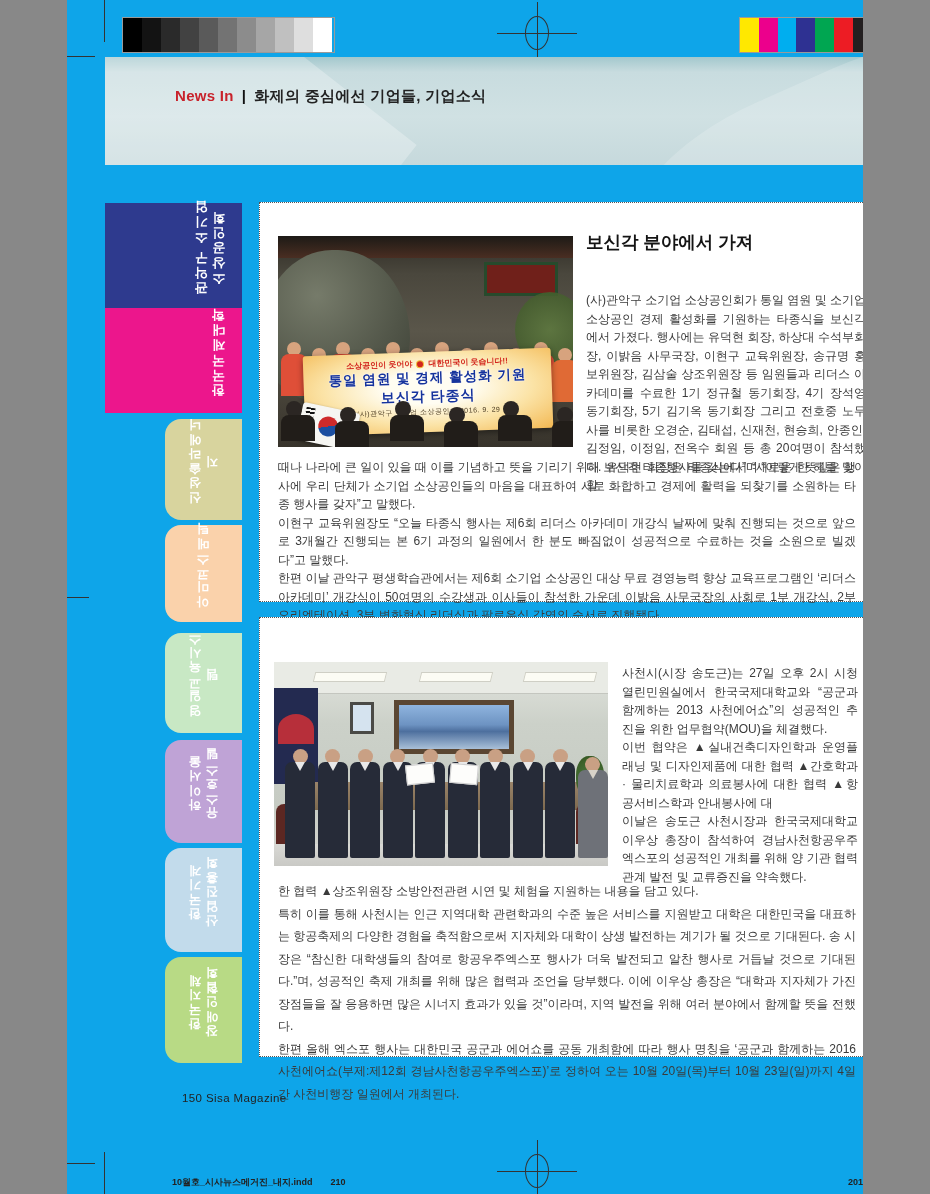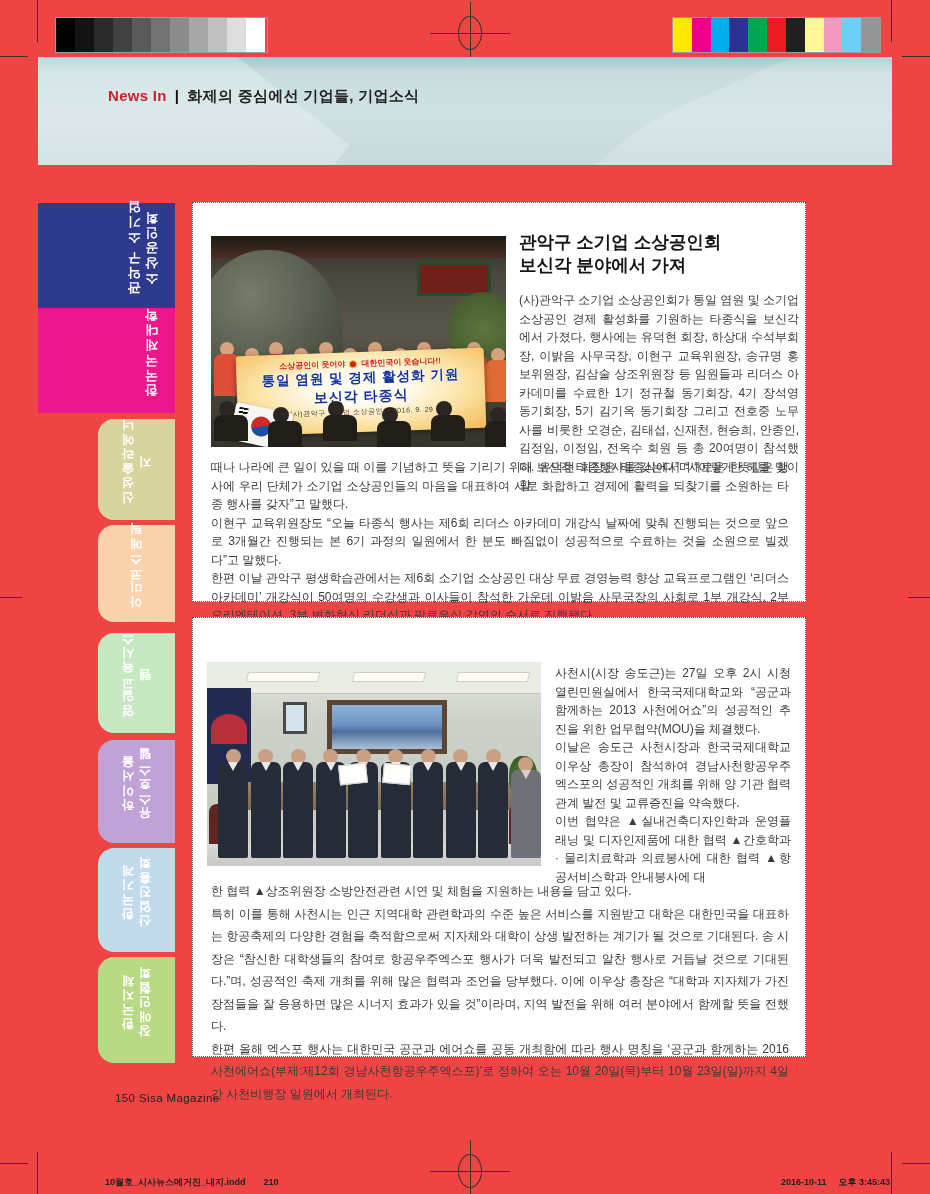"News In | 화제의 중심에선" #page { background: #ef4444 -> #0ea5e9; width: 930px -> 796px }
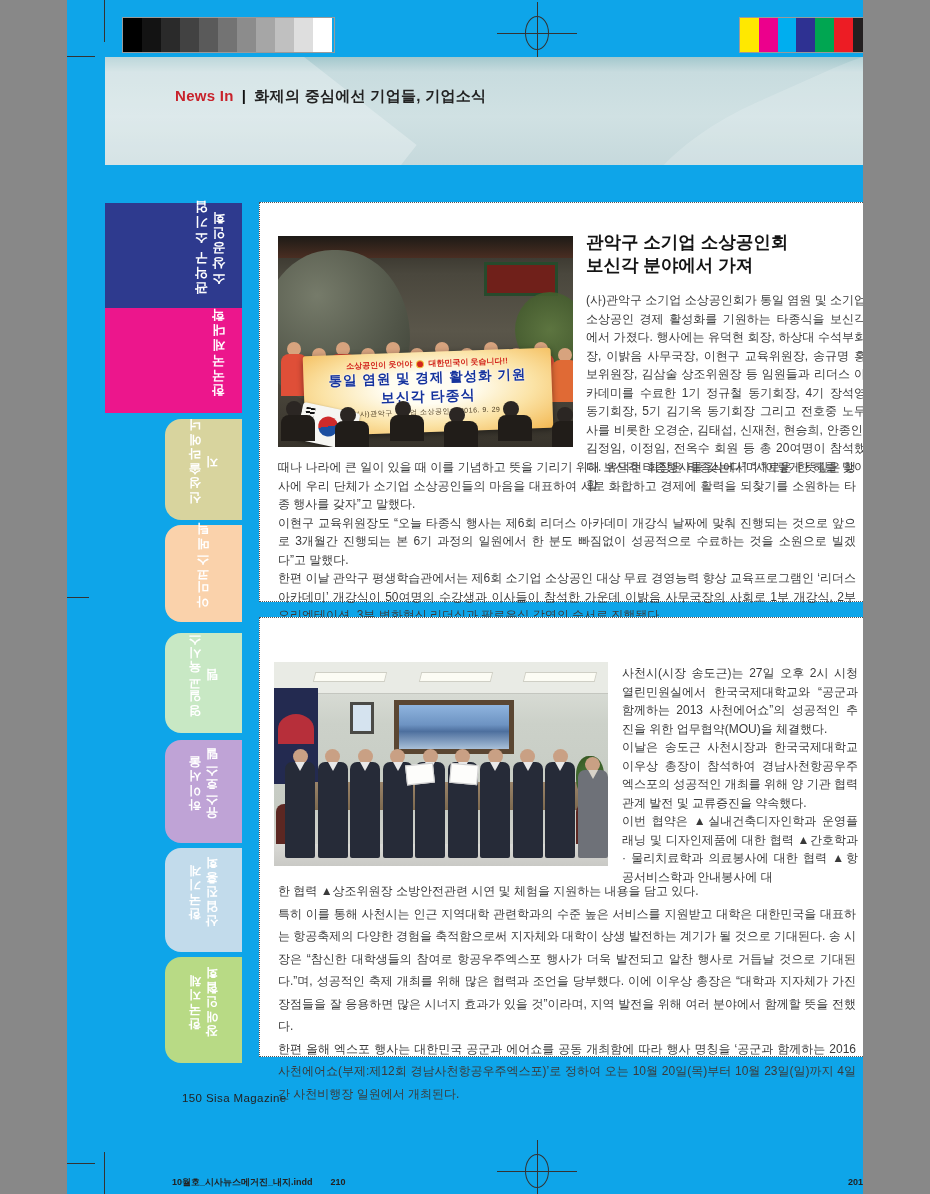"관악구 소기업 소상공인회" span { html: <span>관악구 소기업 소상공인회</span> -> none }
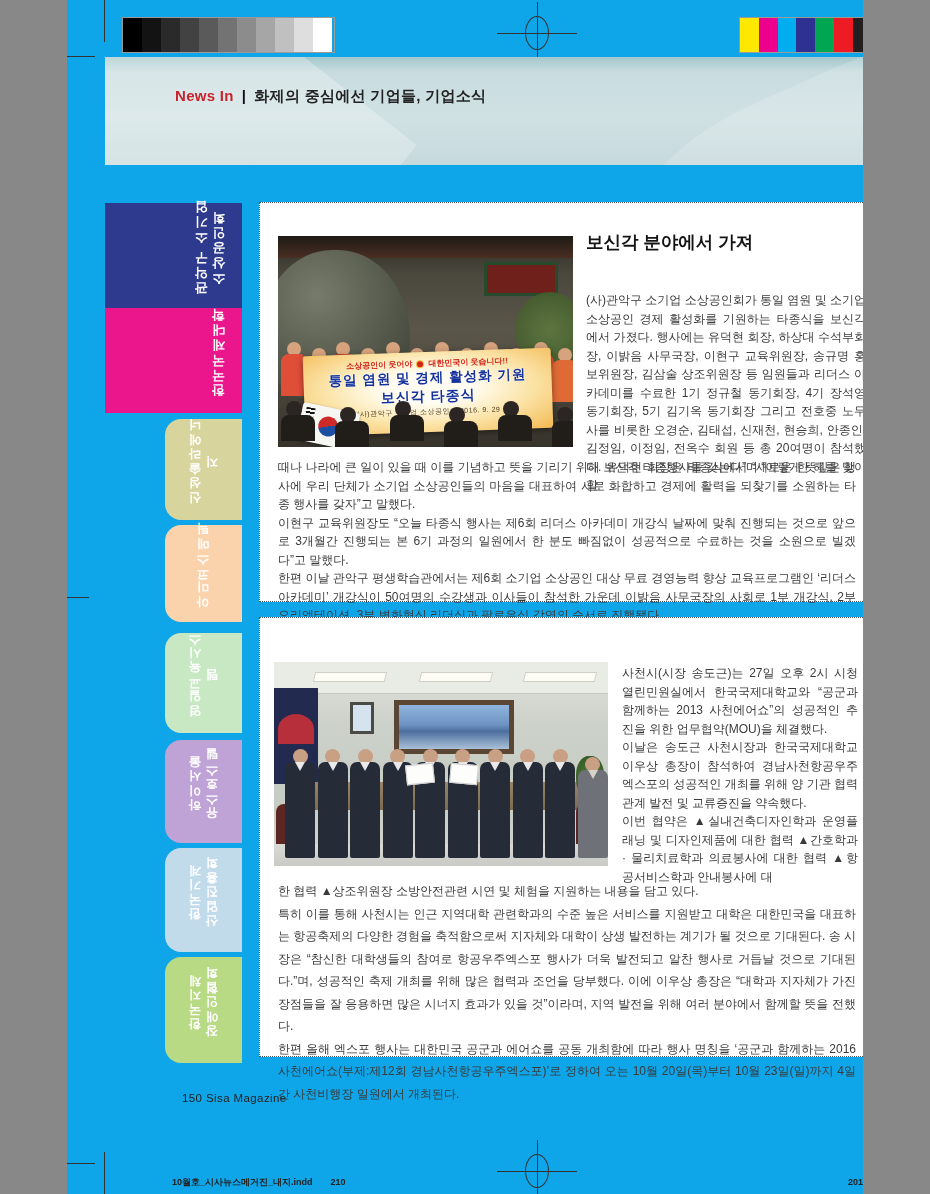"이날은 송도근 사천시장과 한국국제대학교 이우상" p.body-text { order: before "이번 협약은 ▲실내건축디자인학과 운영플래닝 및" -> after "이번 협약은 ▲실내건축디자인학과 운영플래닝 및" }
